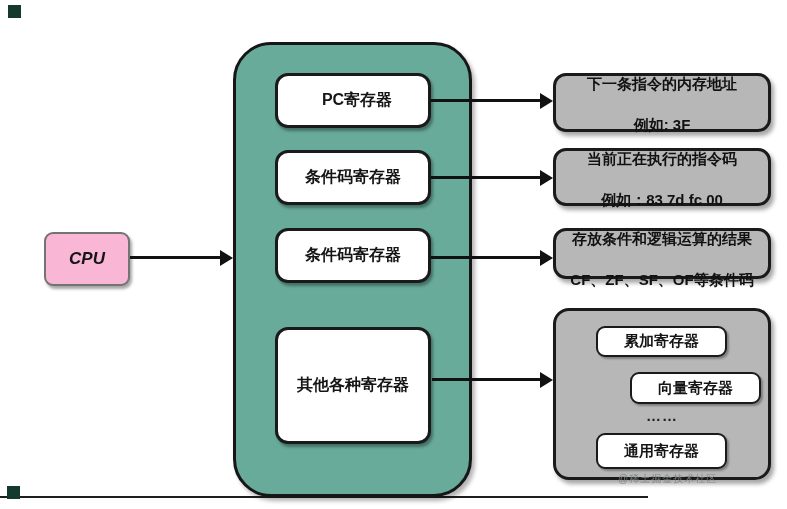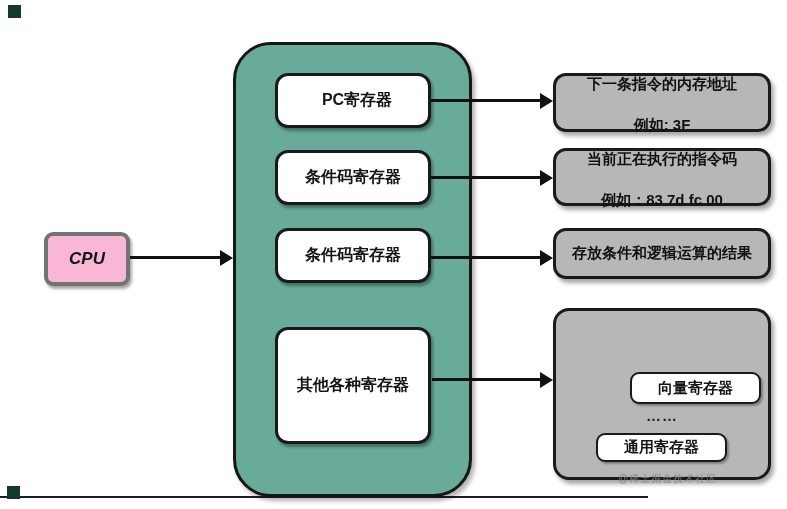"CPU" .cpu-box { border: 4px solid #737373 -> 2px solid #737373 }
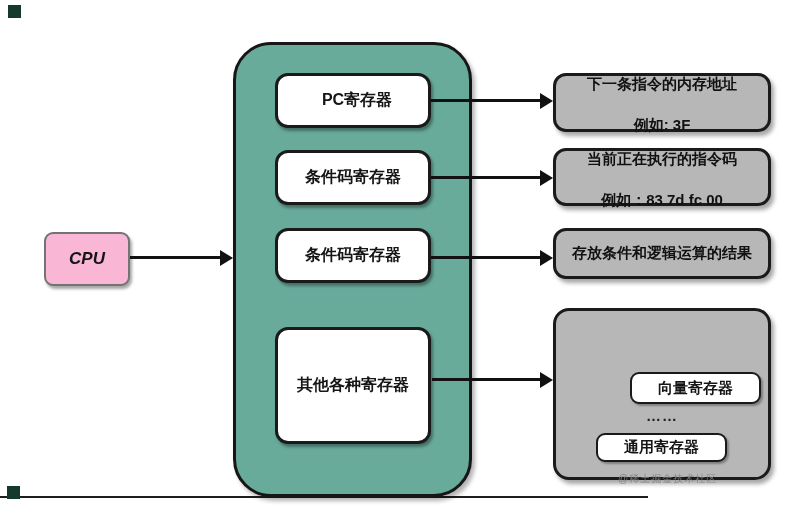"CF、ZF、SF、OF等条件码" div.desc-line { html: none -> <div>CF、ZF、SF、OF等条件码</div> }
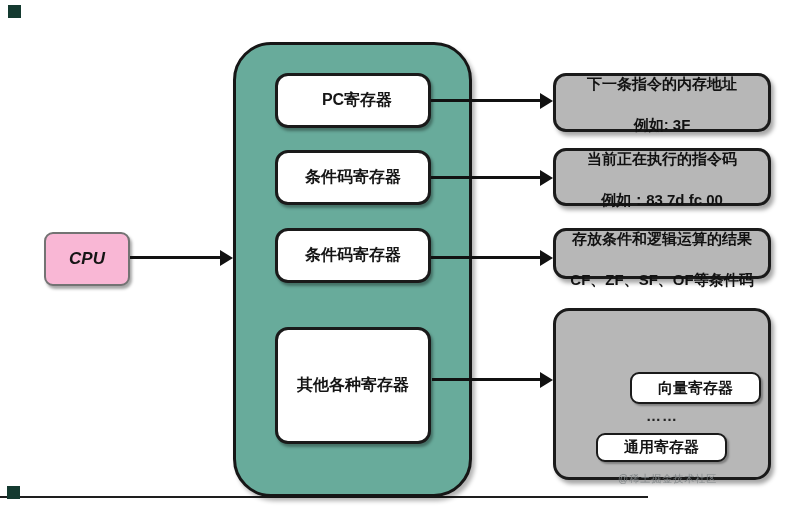"累加寄存器" div.sub-box { html: none -> <div> <span>累加寄存器</span> </div> }
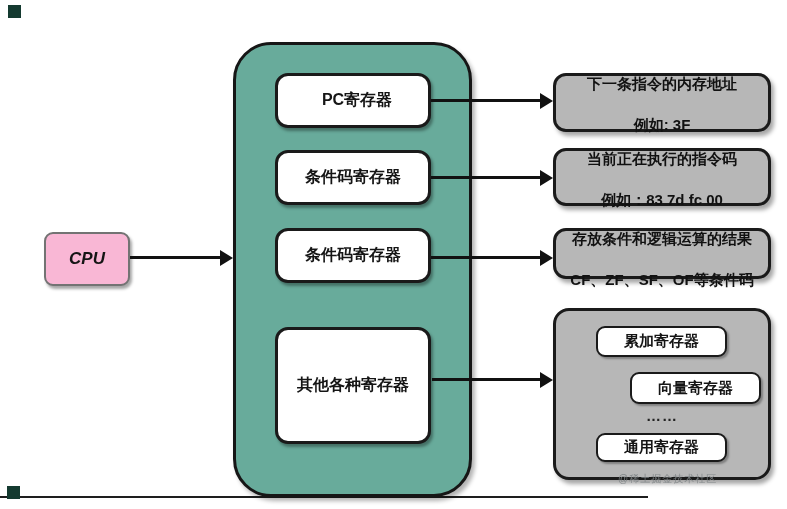"通用寄存器" .sub-3 { height: 29px -> 36px }
